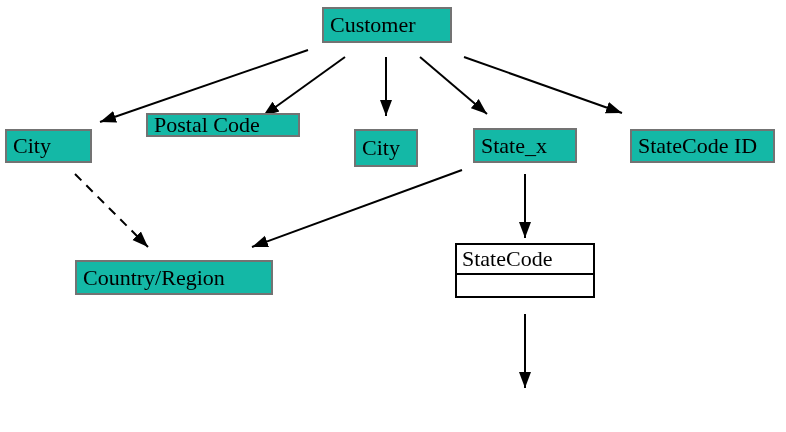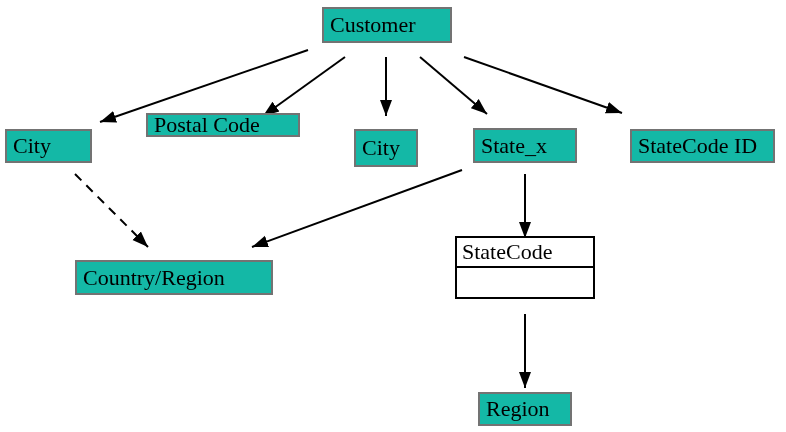"StateCode" #n-statecode { height: 63px -> 55px; top: 236px -> 243px }
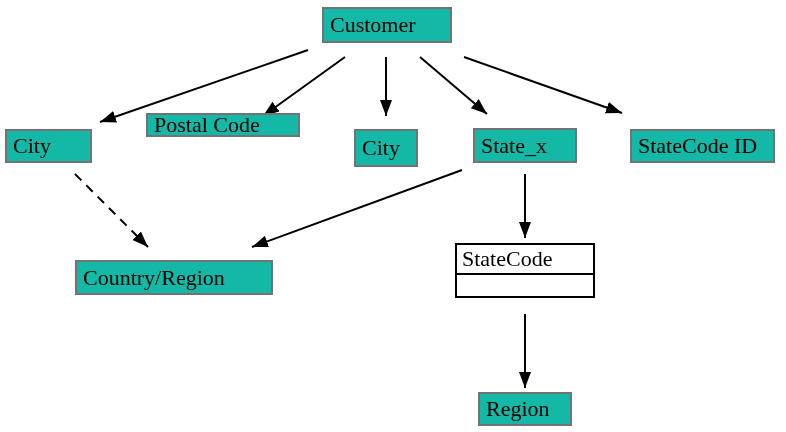"Region" div.node { html: <div>Region</div> -> none }
